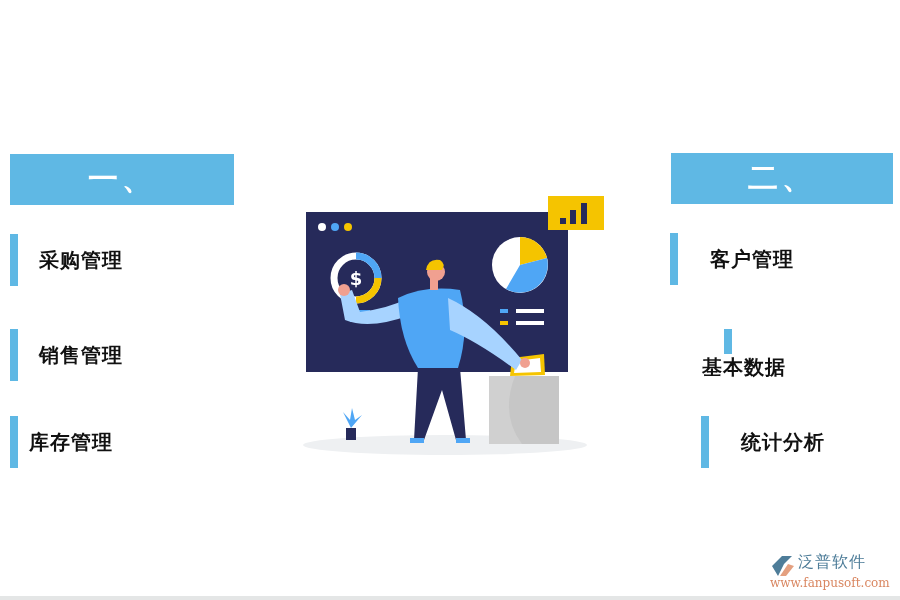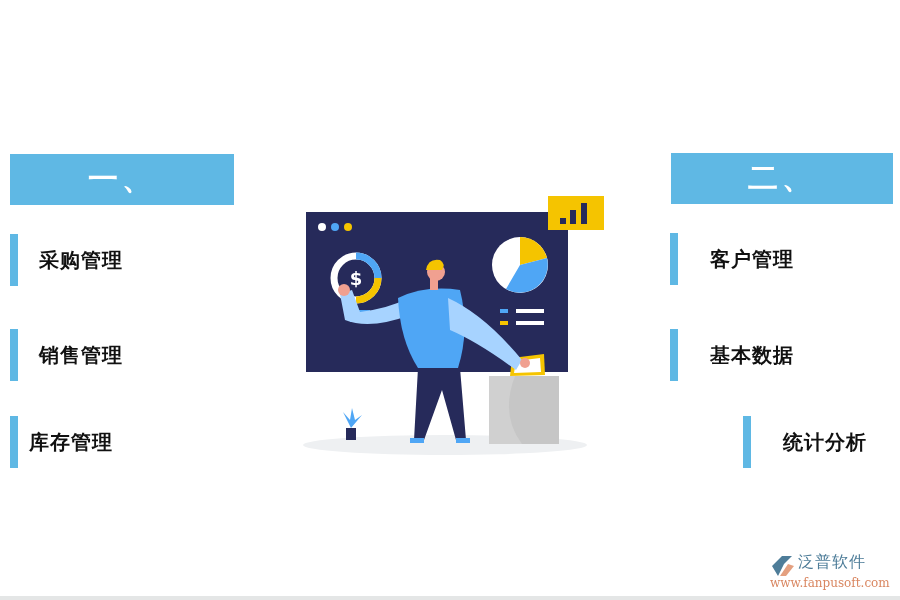"基本数据" div.item { flex-direction: none -> column }
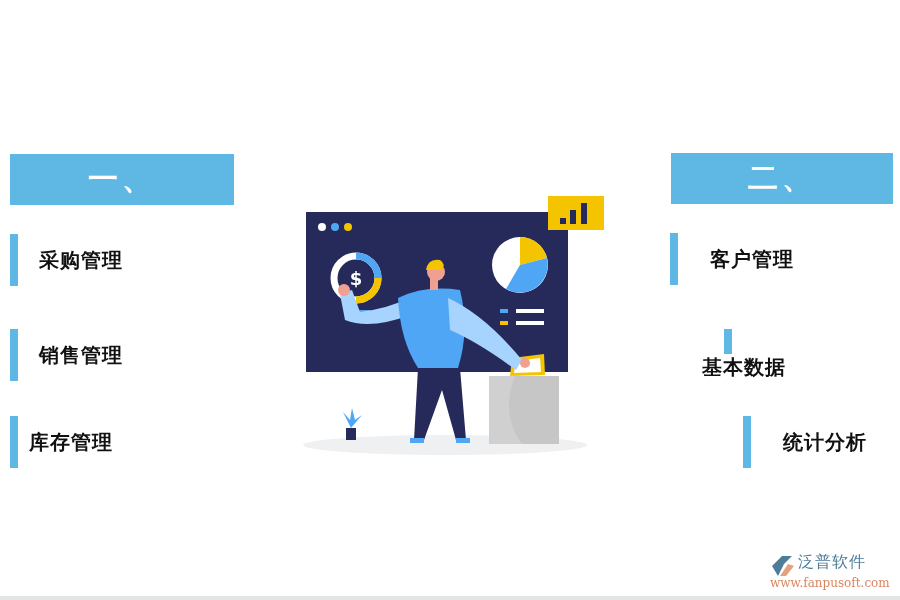"统计分析" div.item { left: 708px -> 666px }
